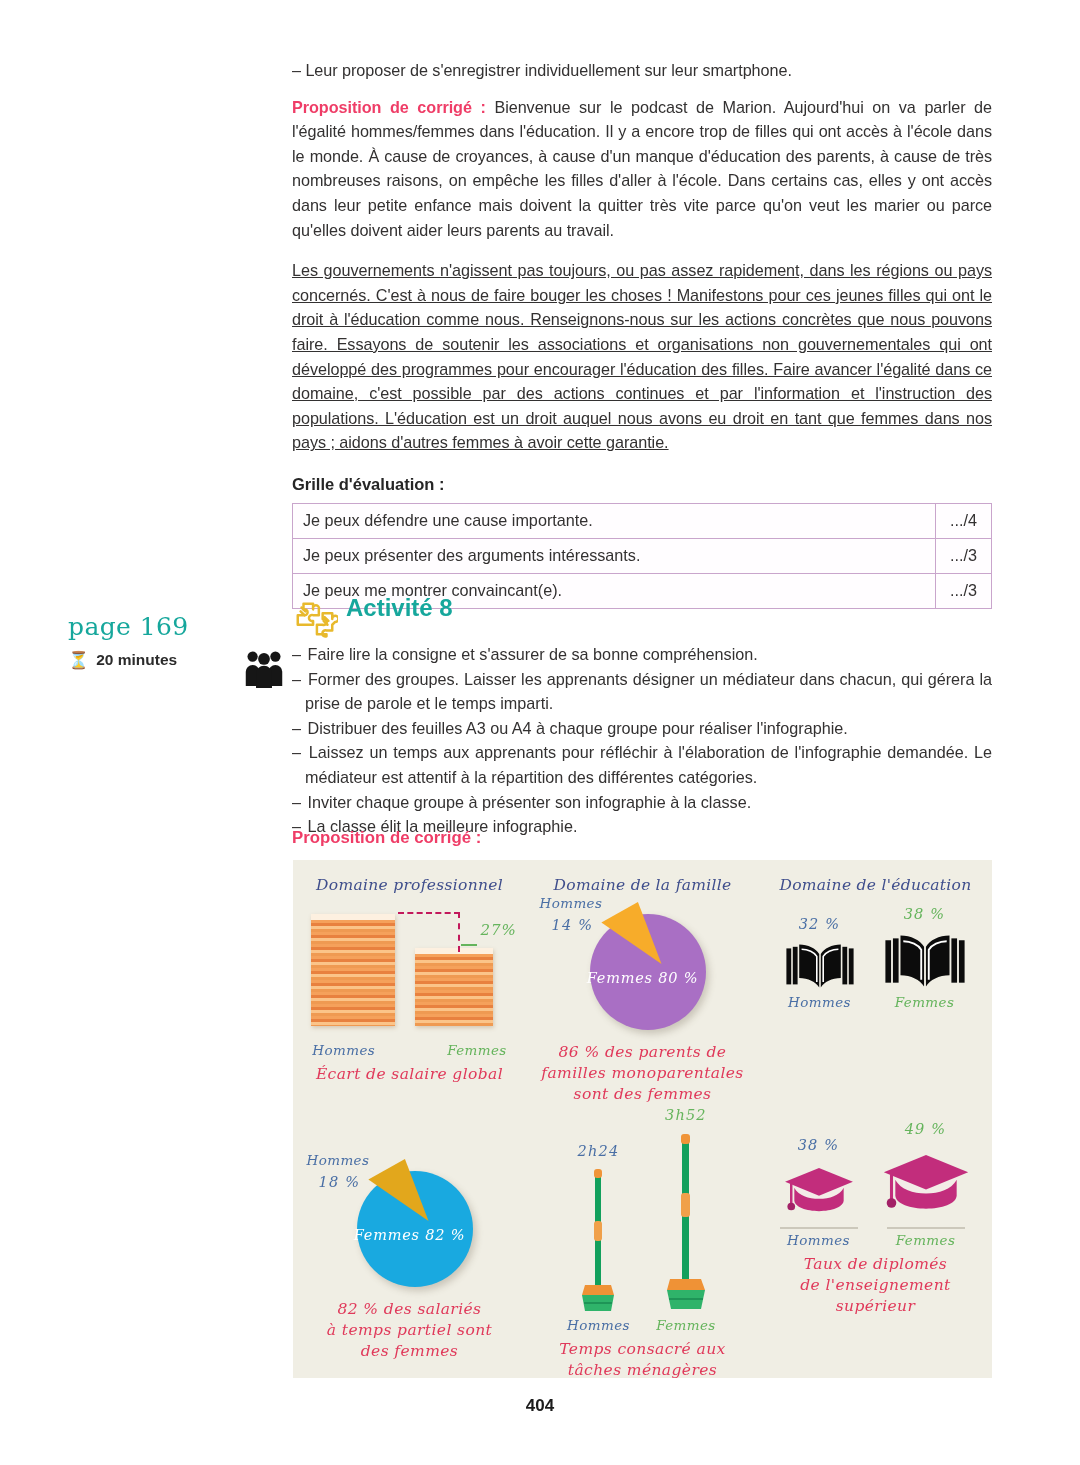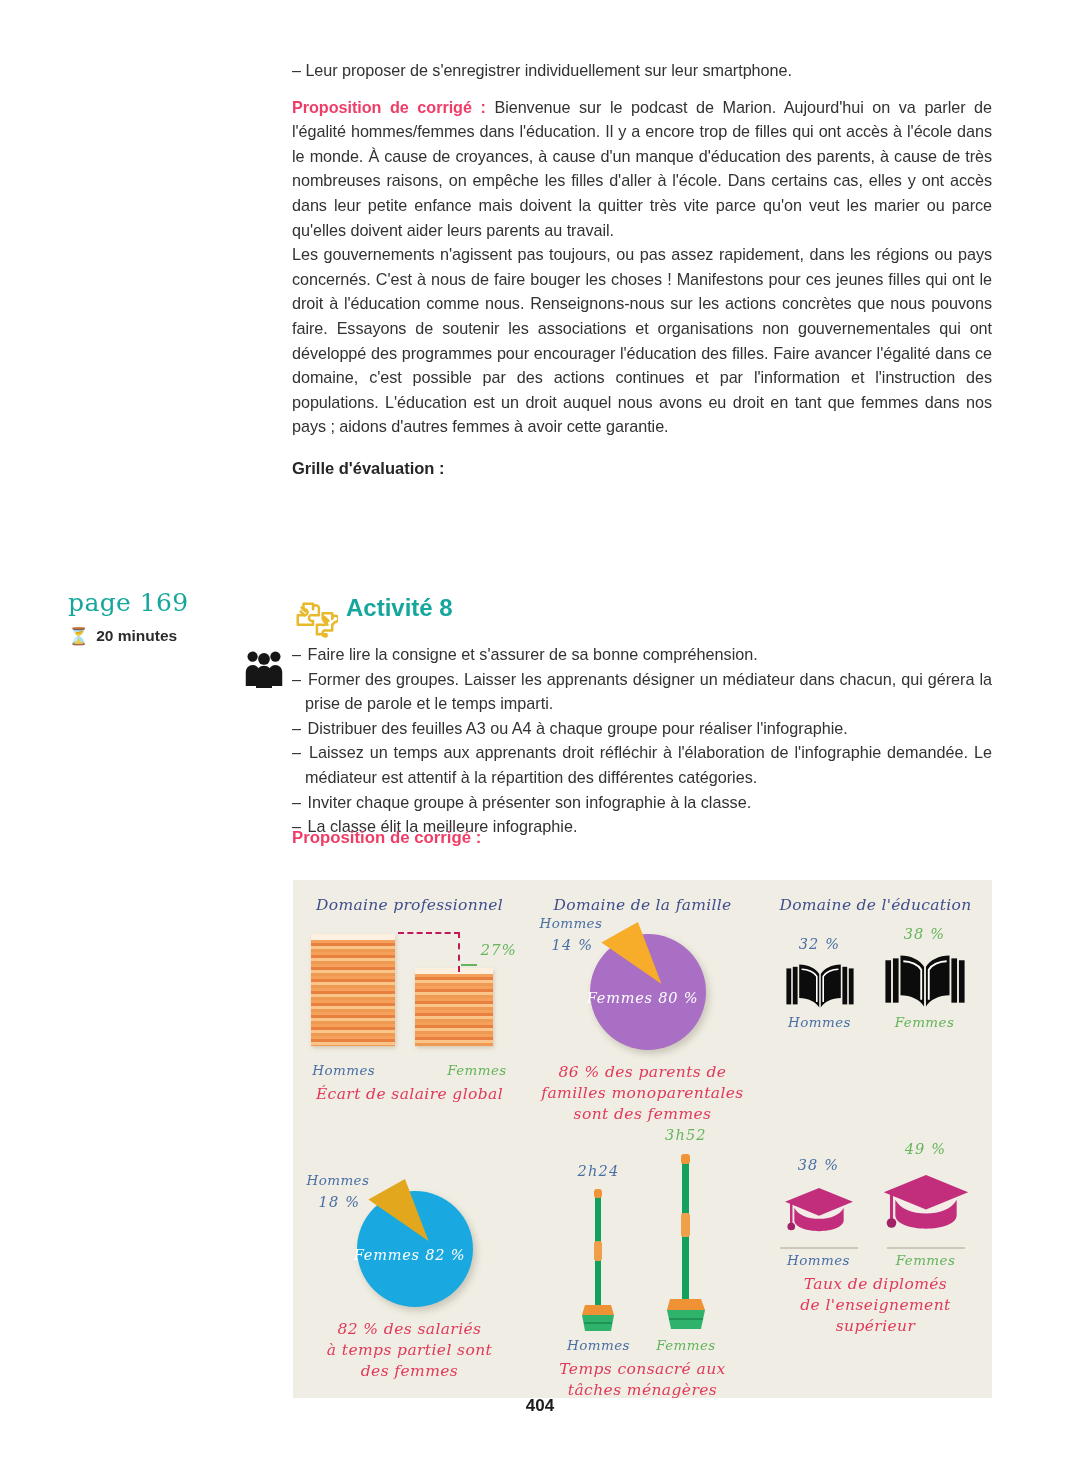"Les gouvernements n'agissent pas" .para + .para { margin-top: 0px -> 16px; text-decoration: none -> underline }
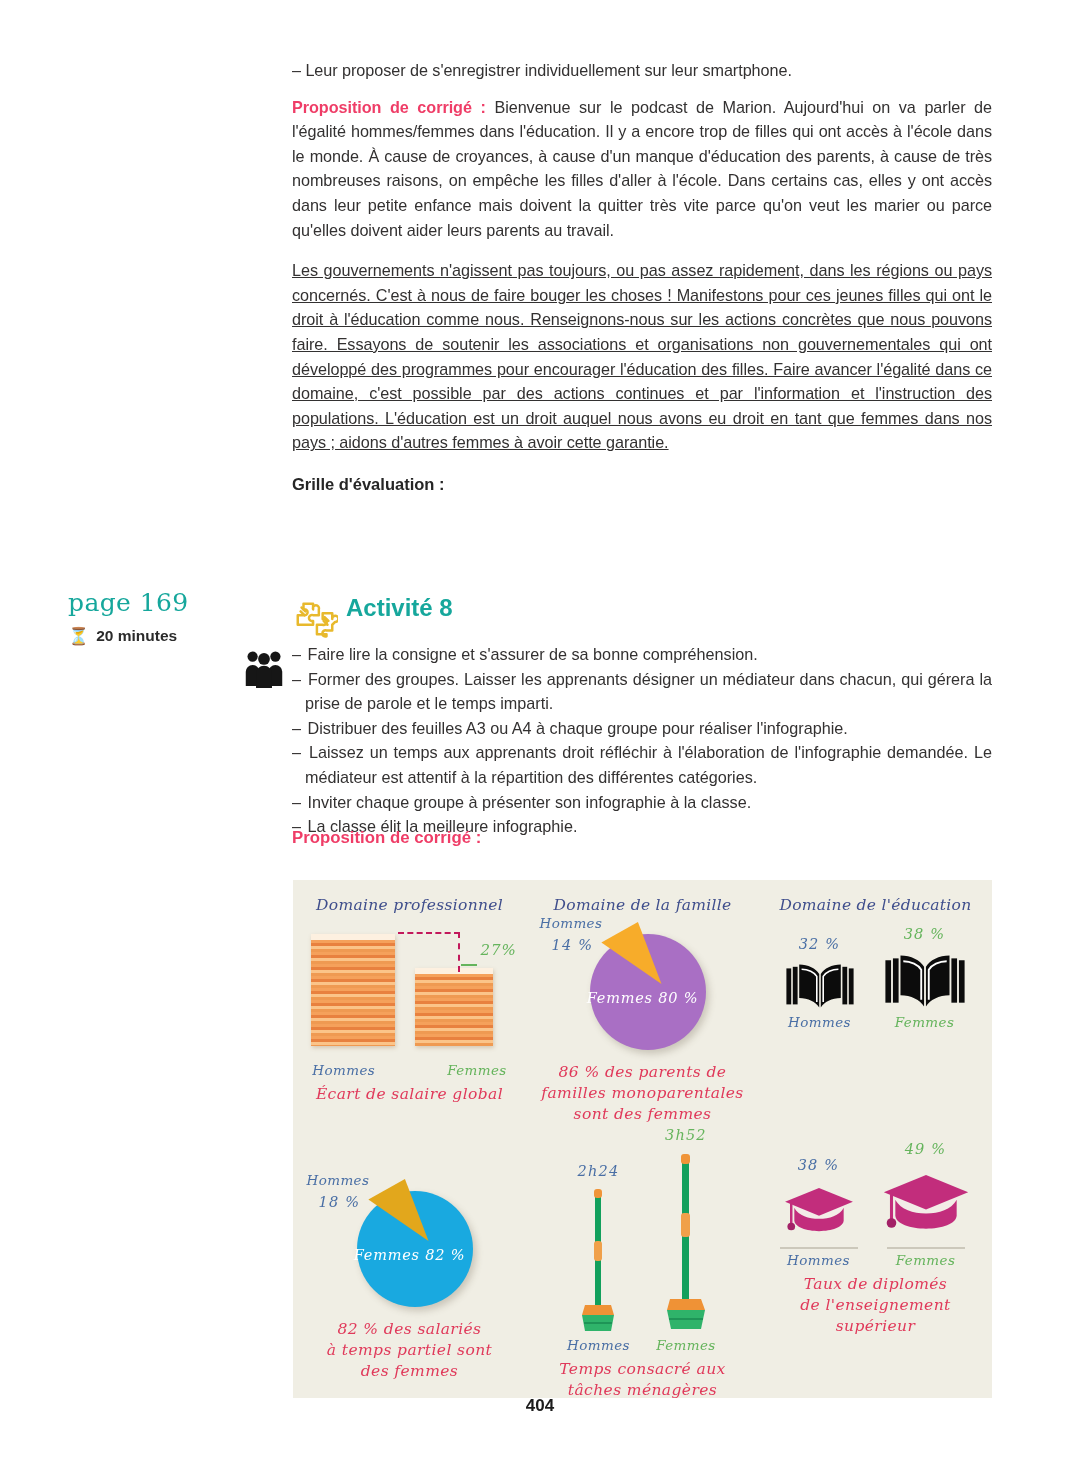"Je peux défendre une cause" table.grille { html: none -> <table> <tbody> <tr> <td>Je peux défendre une cause importante.</td> <td>.../4</td> </tr> <tr> <td>Je peux présenter des arguments intéressants.</td> <td>.../3</td> </tr> <tr> <td>Je peux me montrer convaincant(e).</td> <td>.../3</td> </tr> </tbody> </table> }
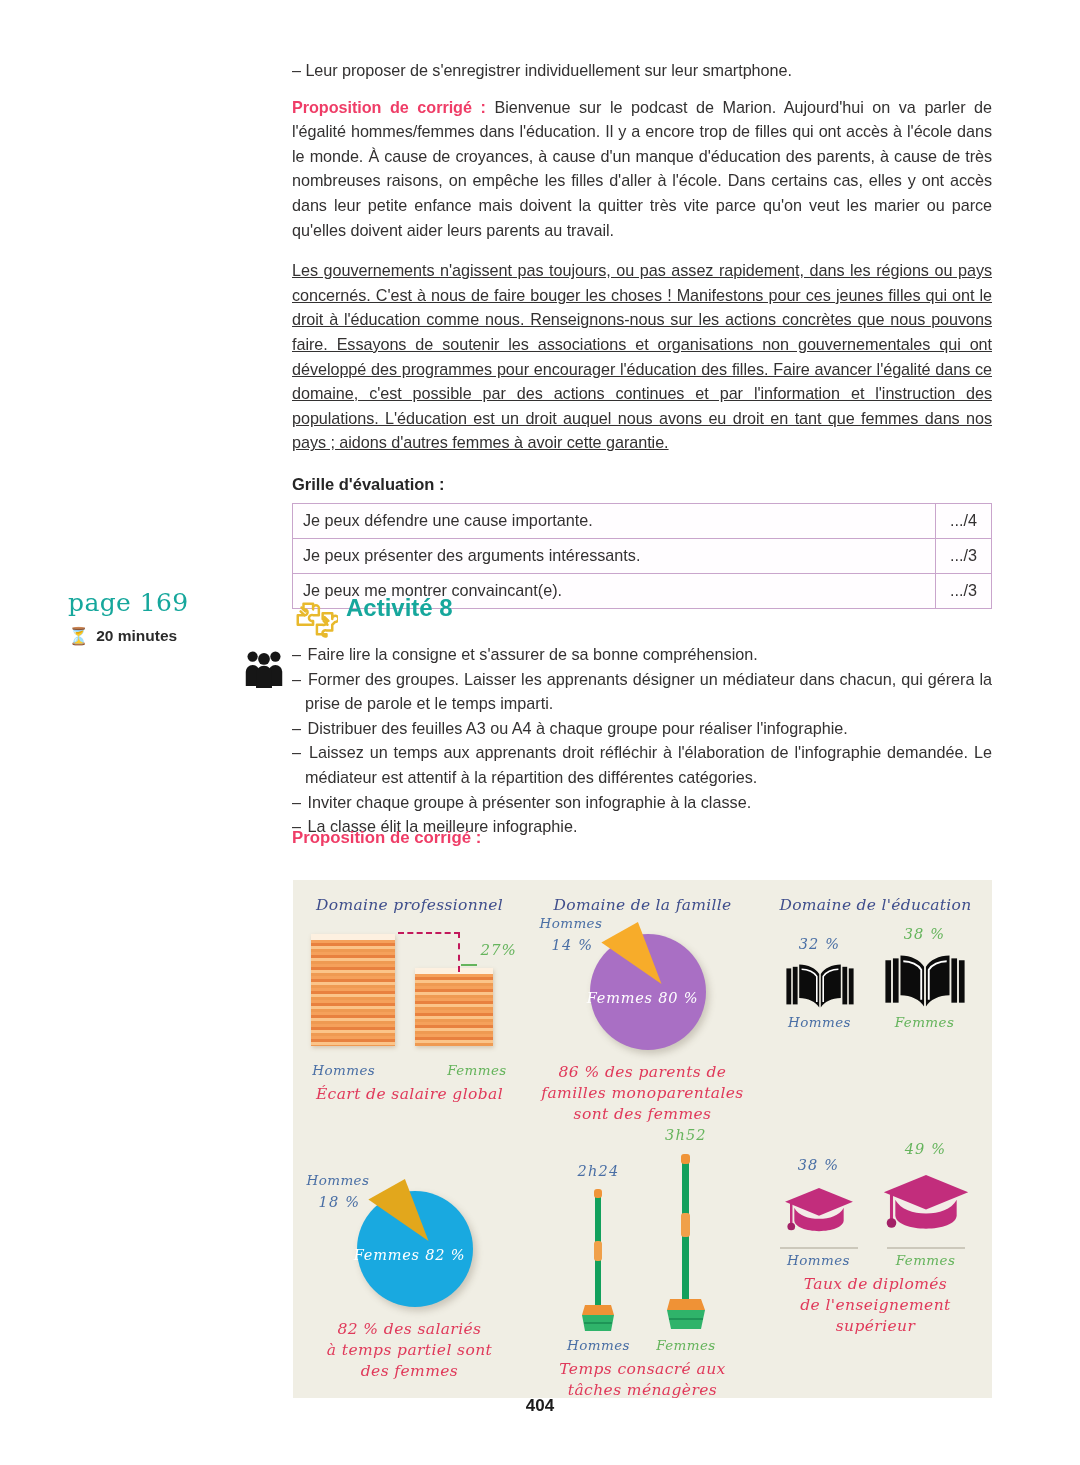"page 169" .margin-block { top: 588px -> 612px }
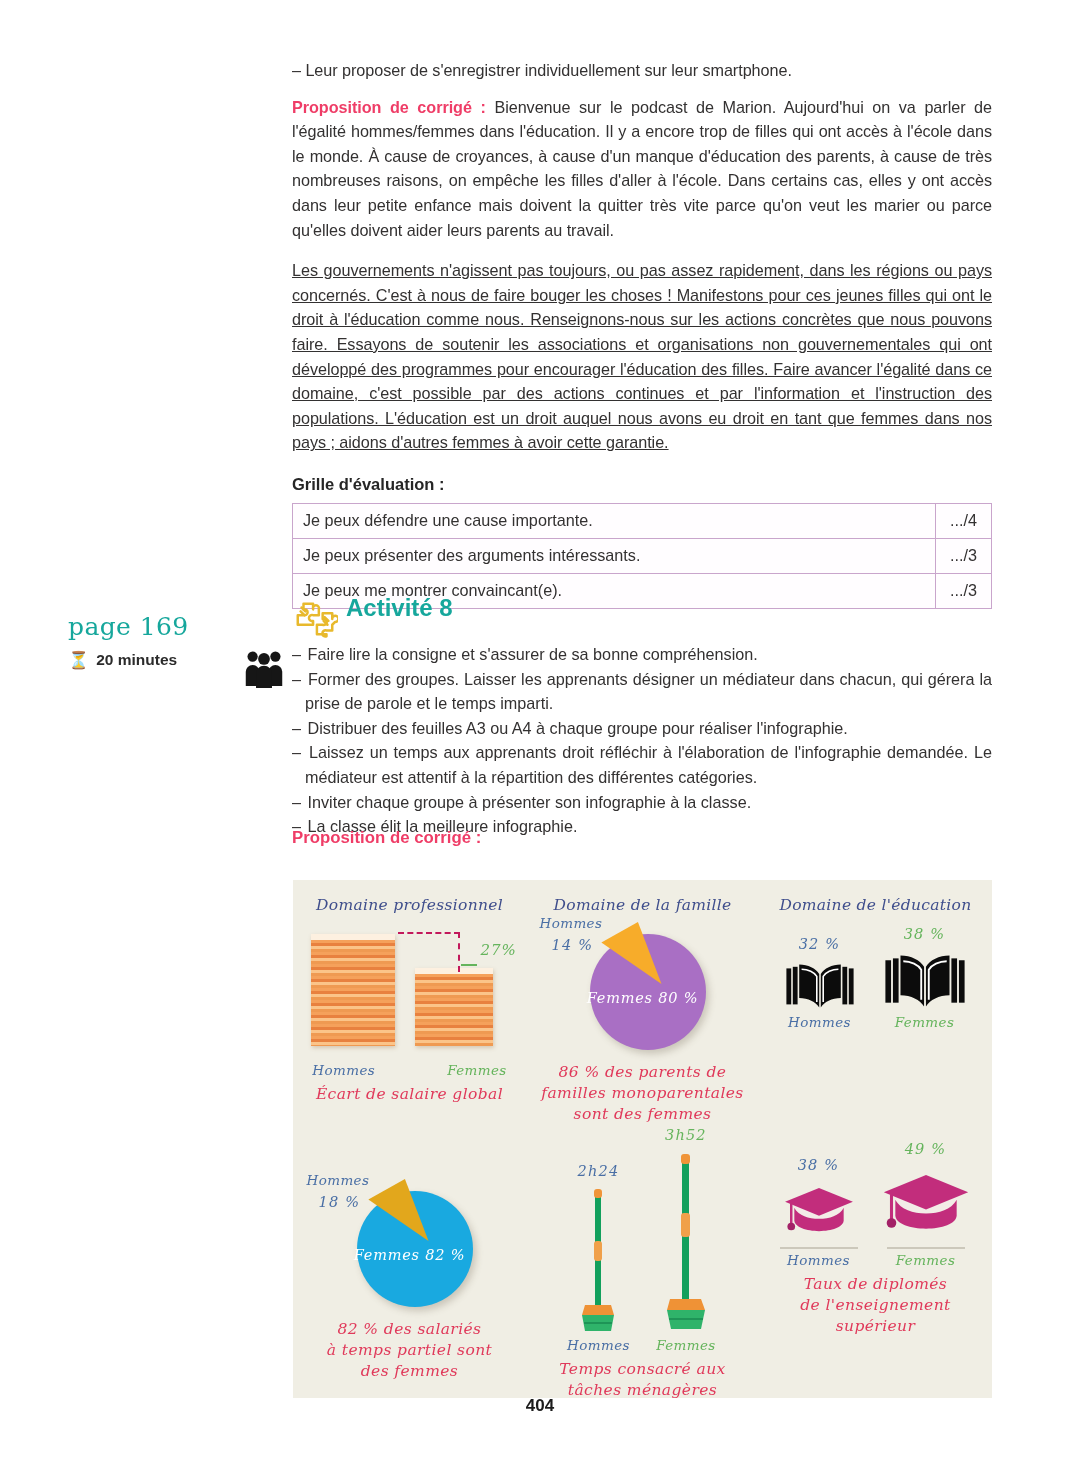"Laissez un temps aux apprenants" span { text: droit -> pour }
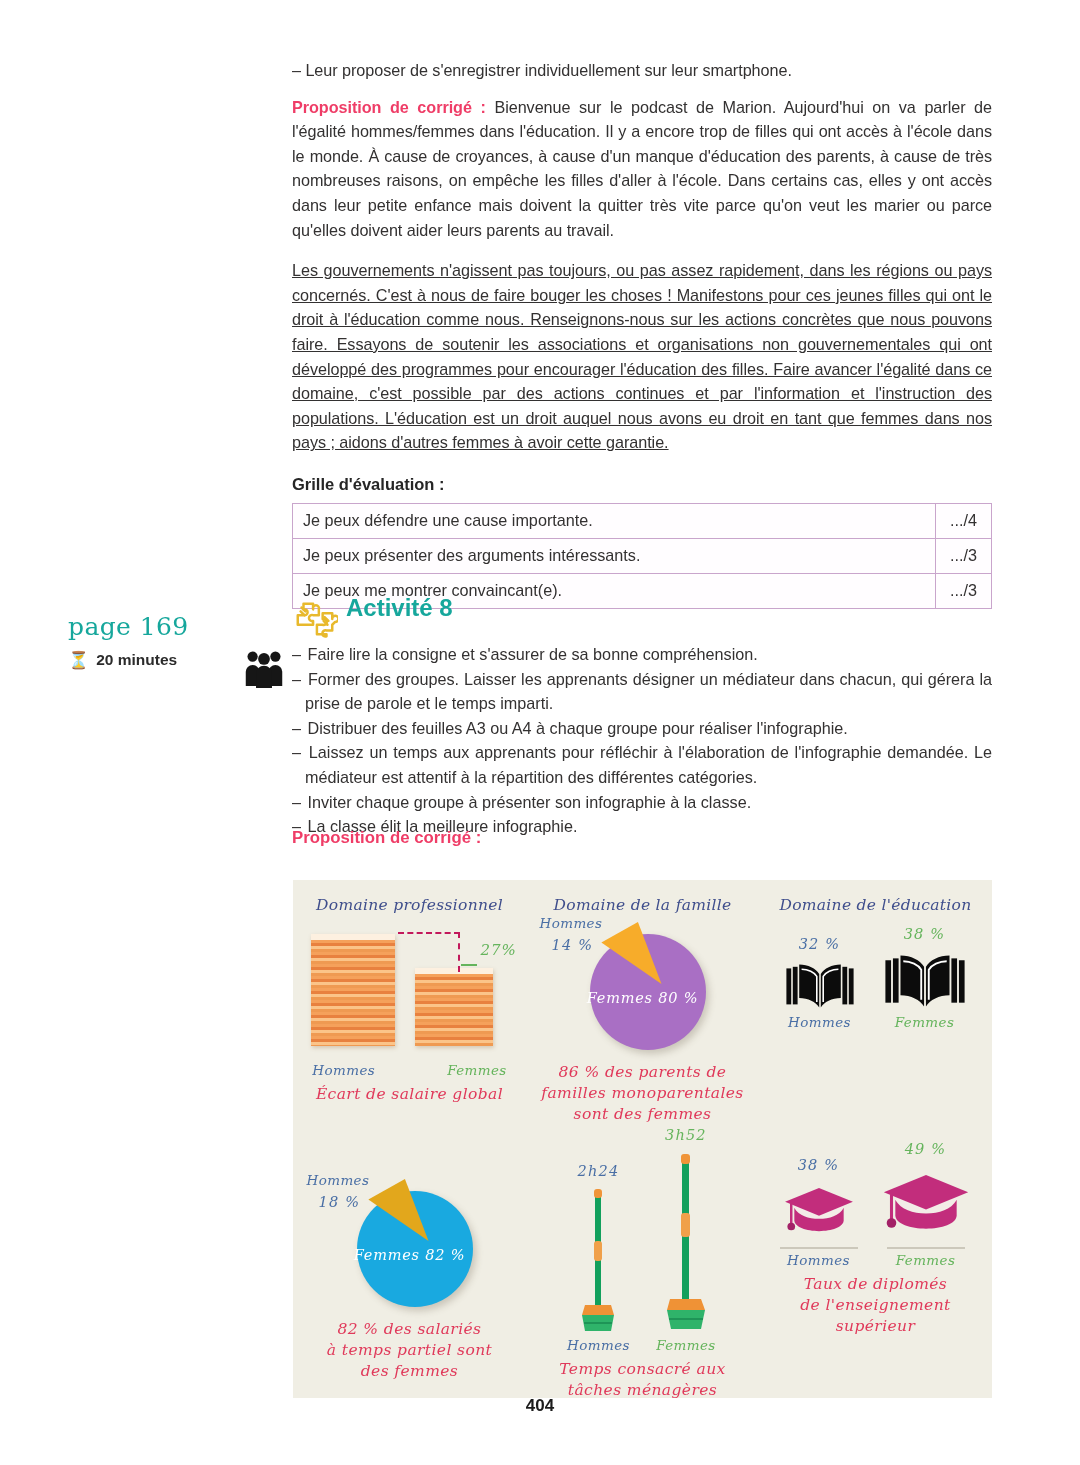"Domaine professionnel" .info-panel { margin-top: 20px -> none }
